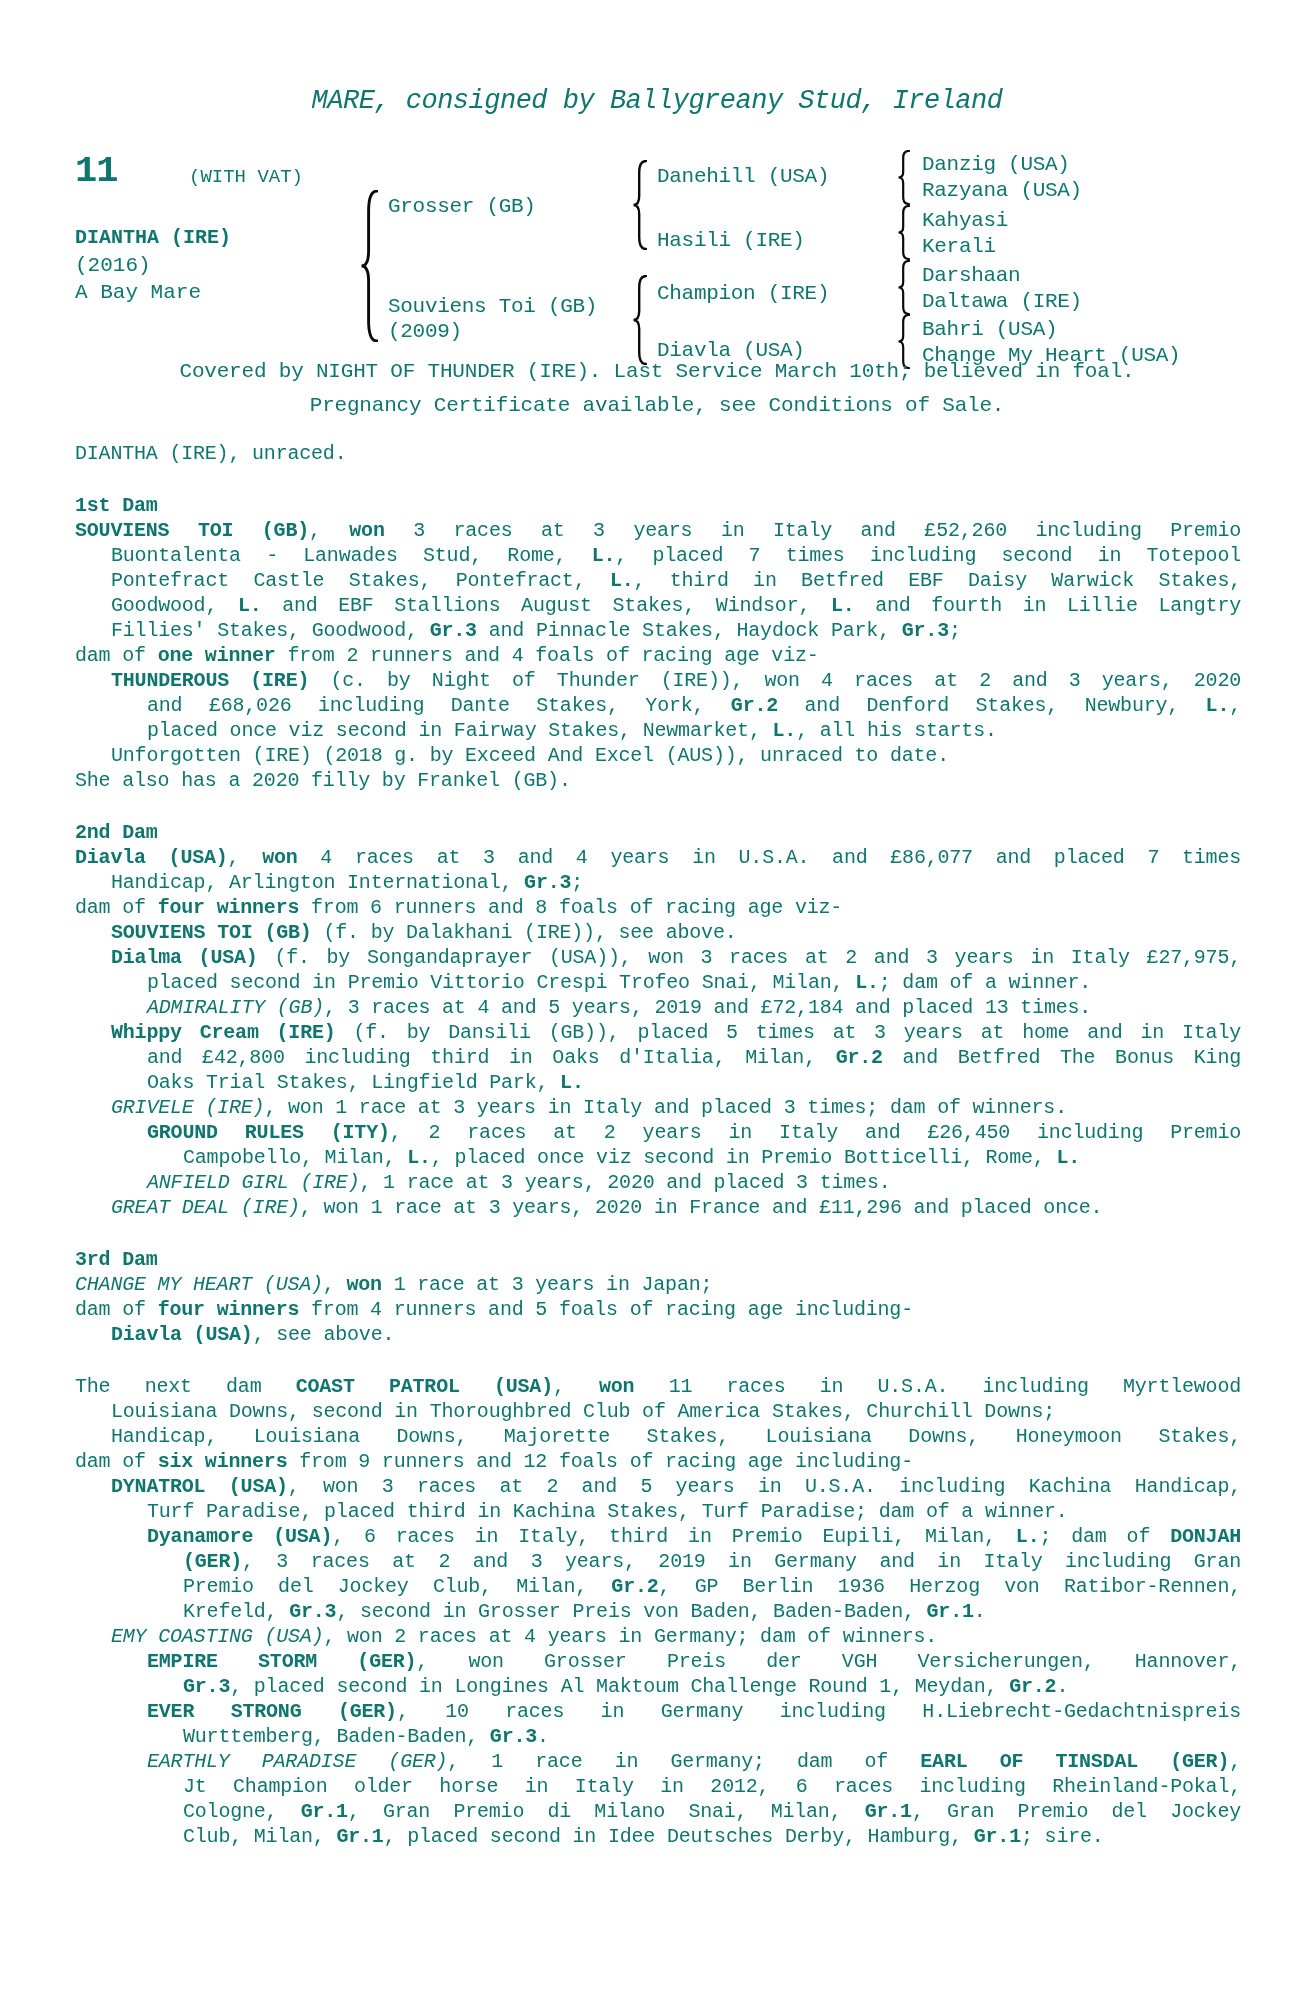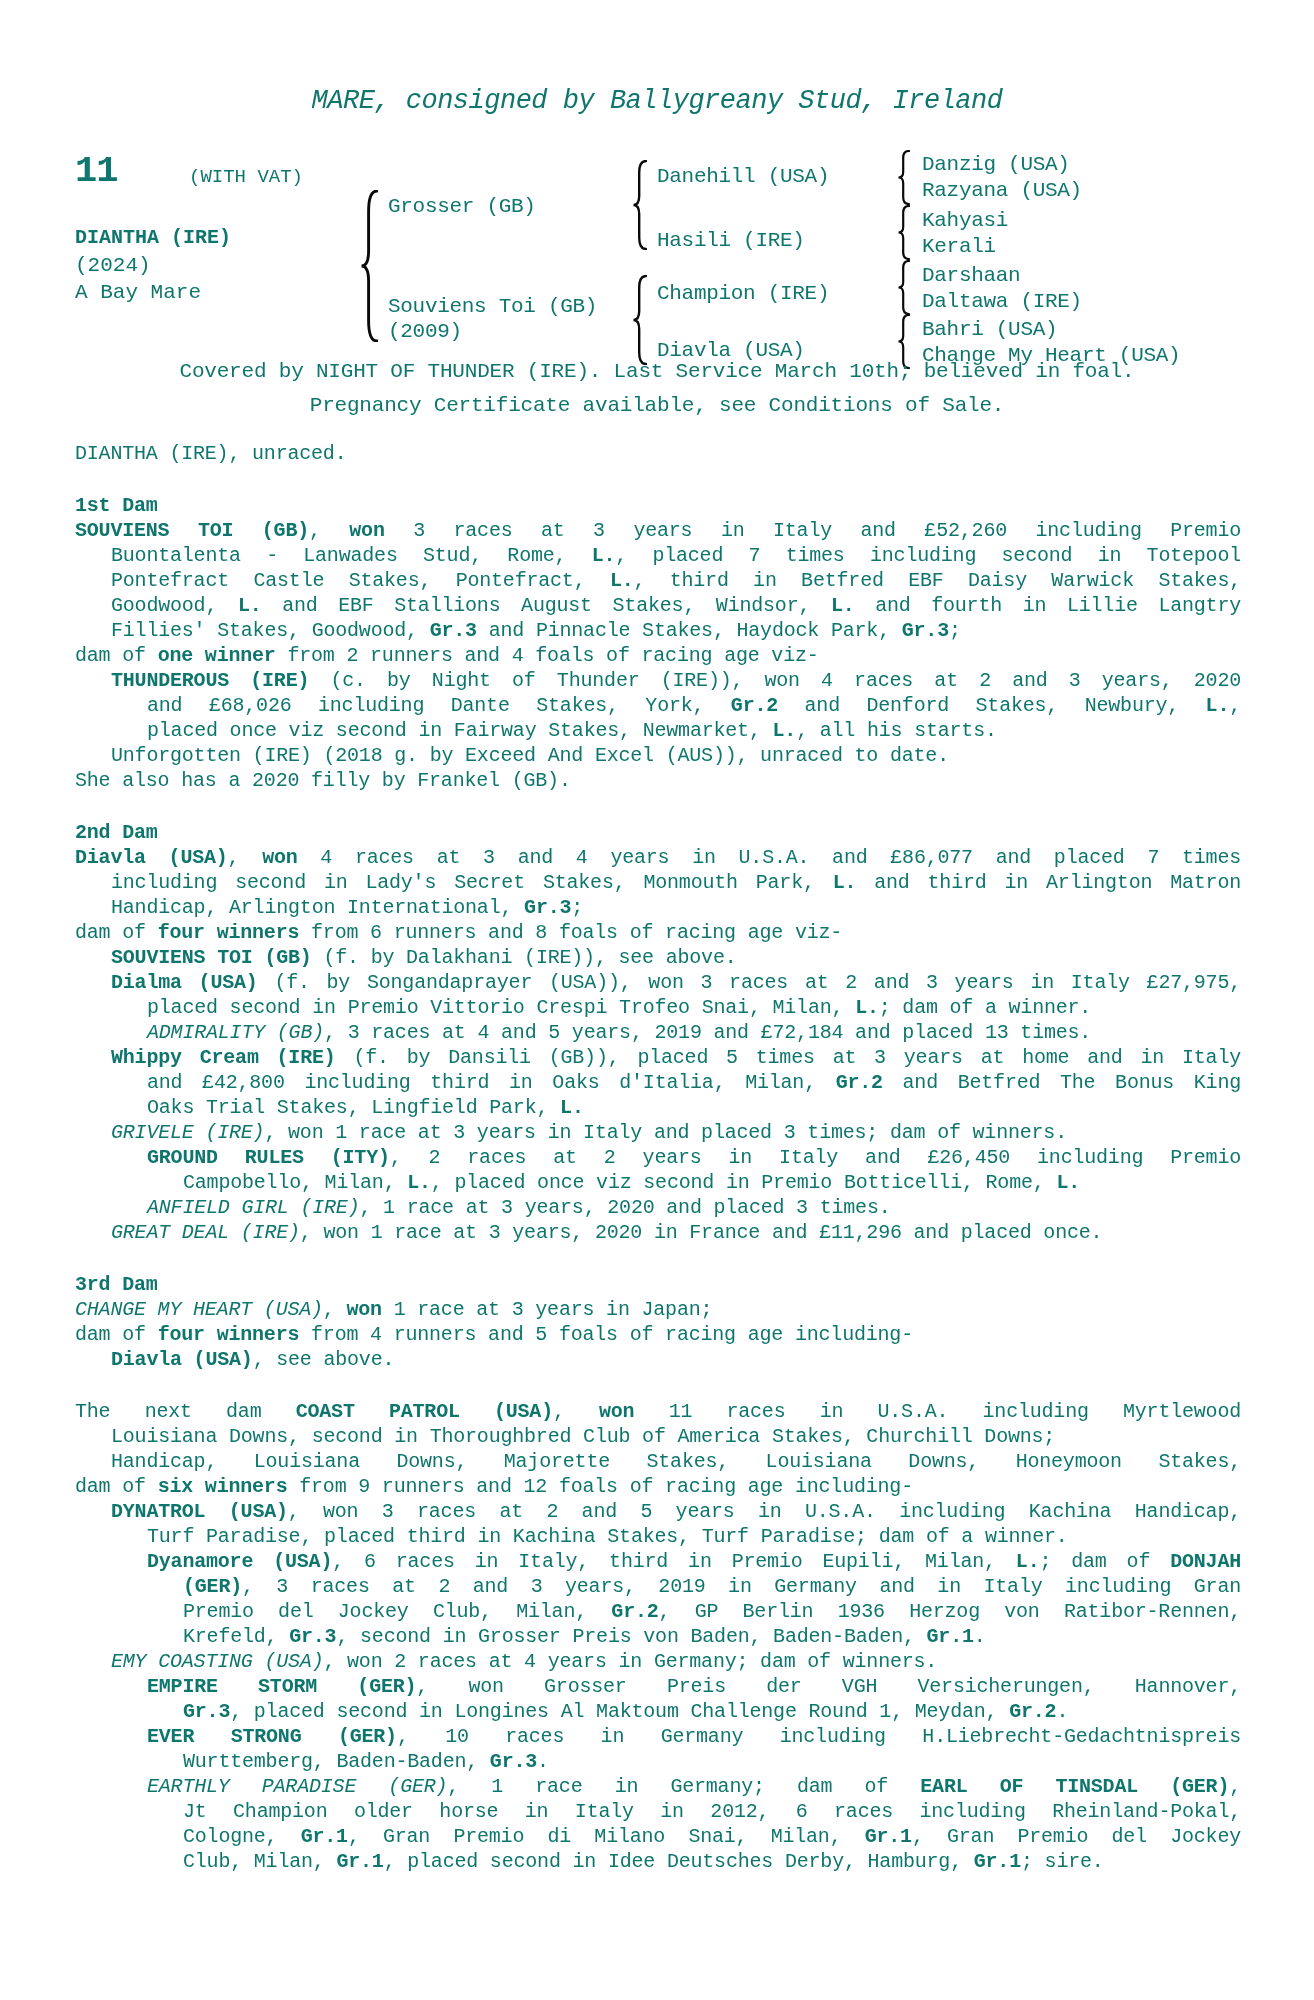"(2024)" div.abs { text: 2024 -> 2016 }
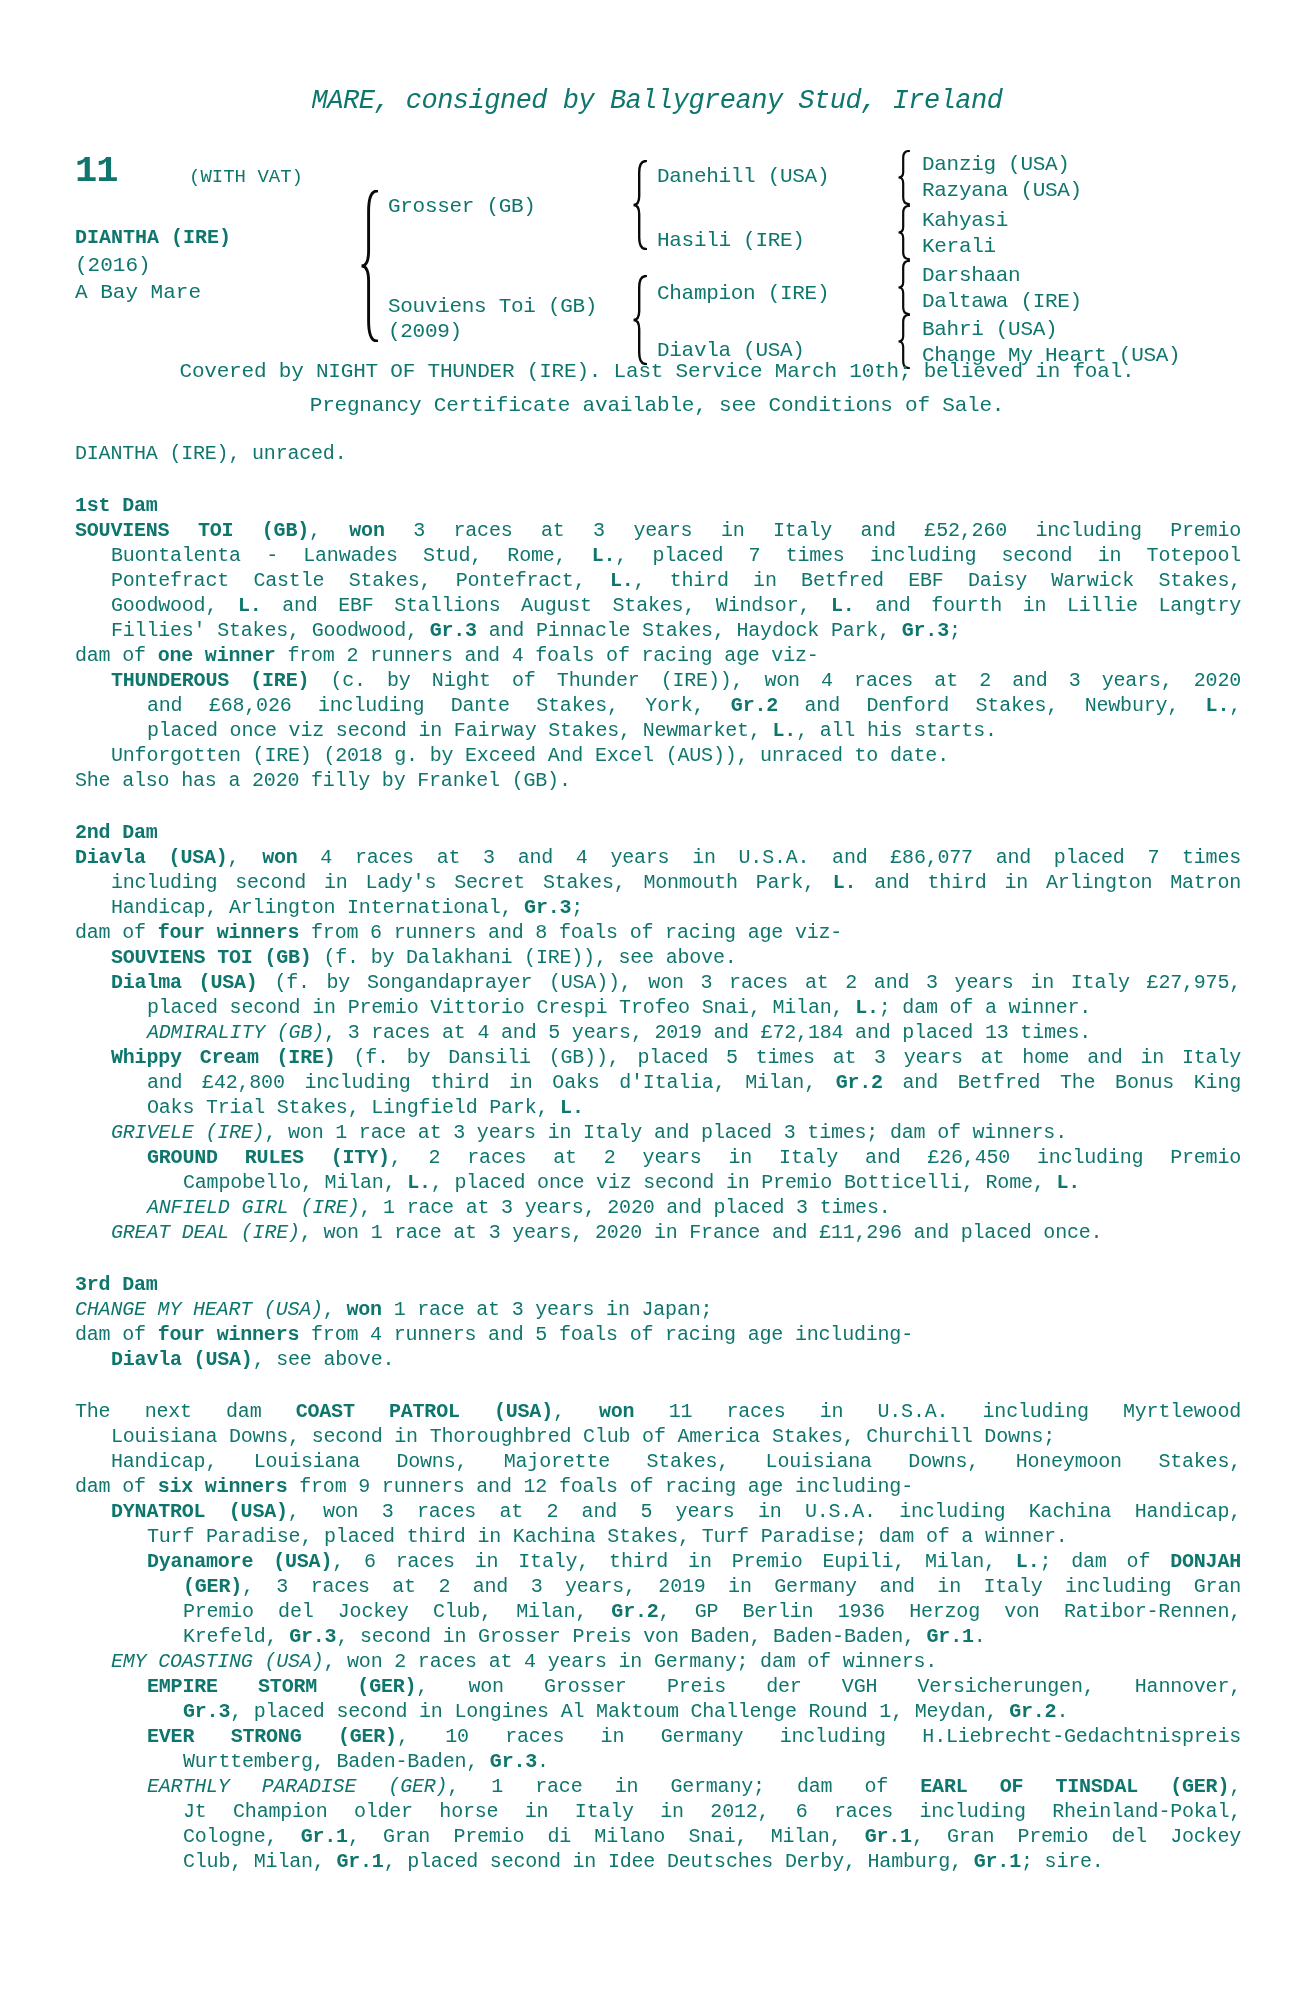"including second in Lady's Secret" div.line { html: <div>including second in Lady's Secret Stakes, Monmouth Park, <b>L.</b> and third in Arlington Matron</div> -> none }
